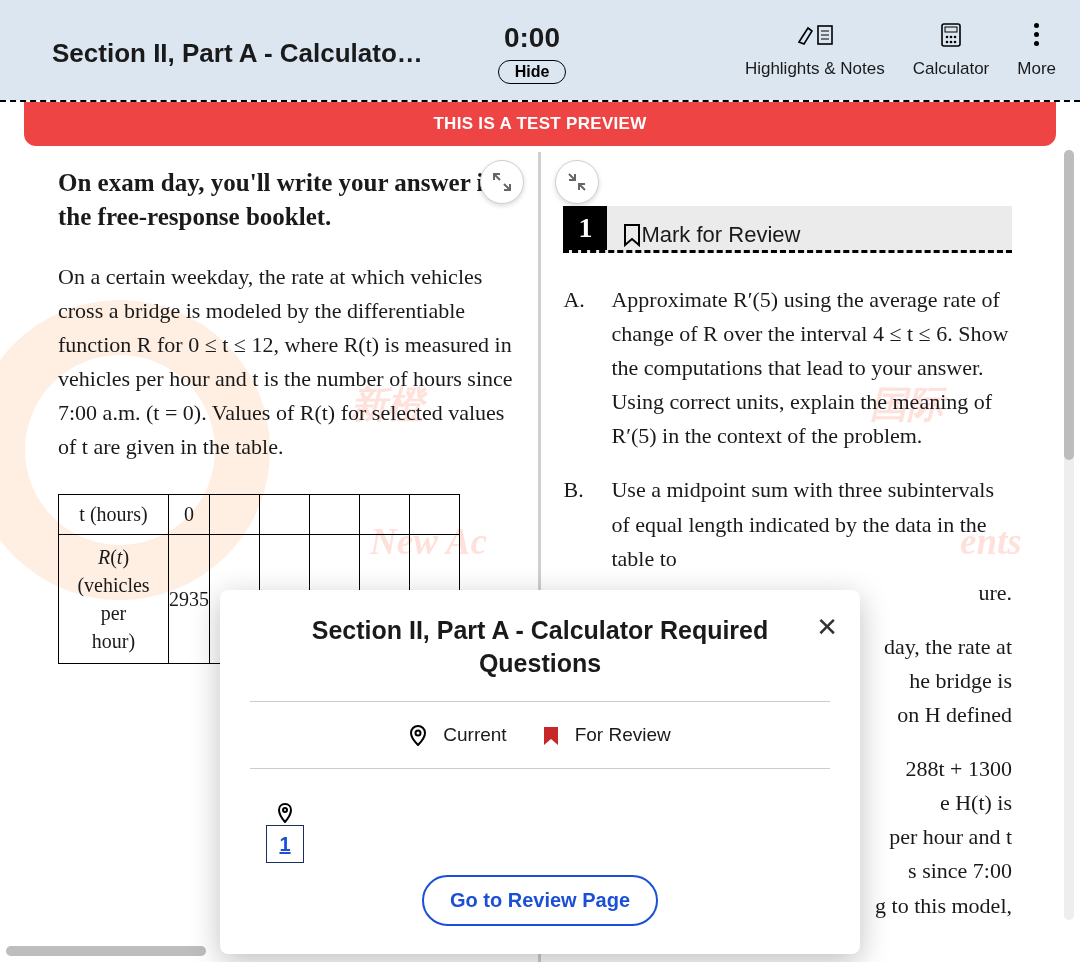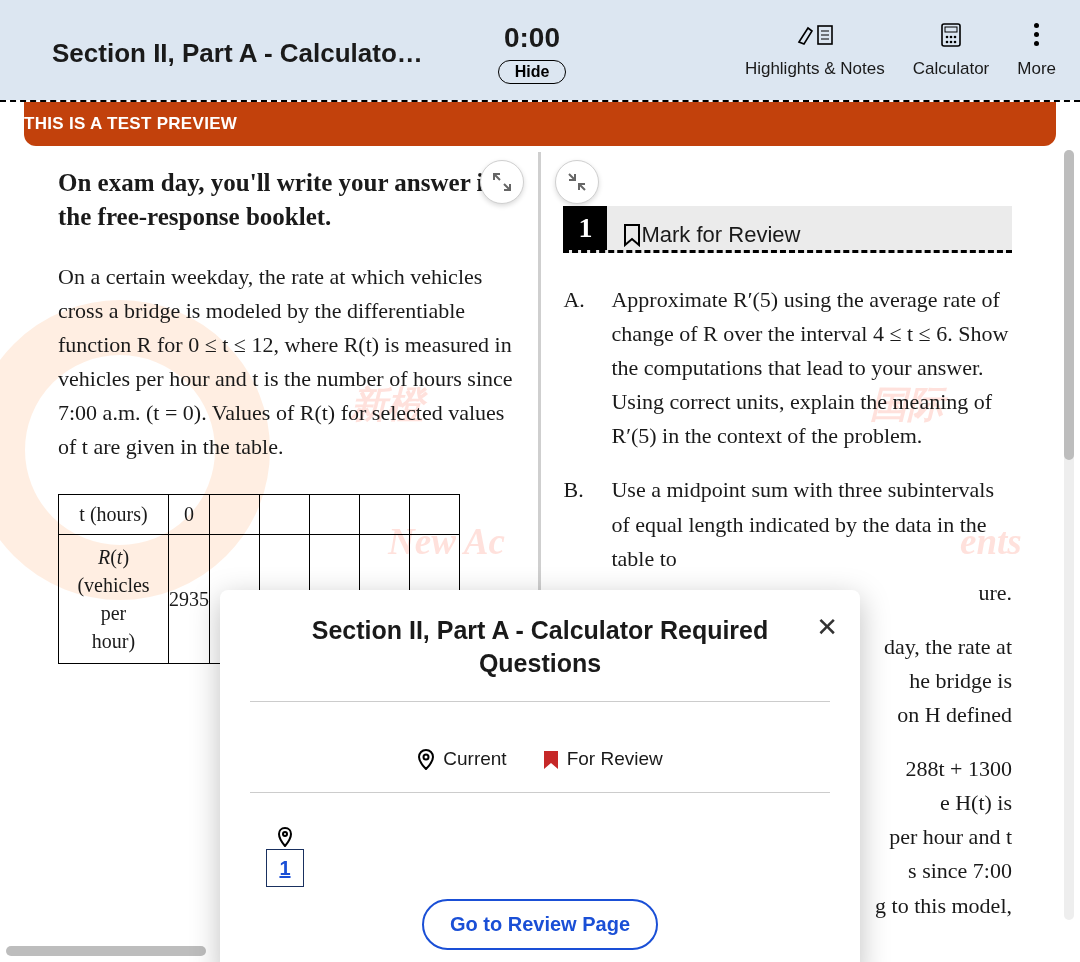"THIS IS A TEST PREVIEW" .banner { background: #c2410c -> #ef4444; text-align: left -> center }
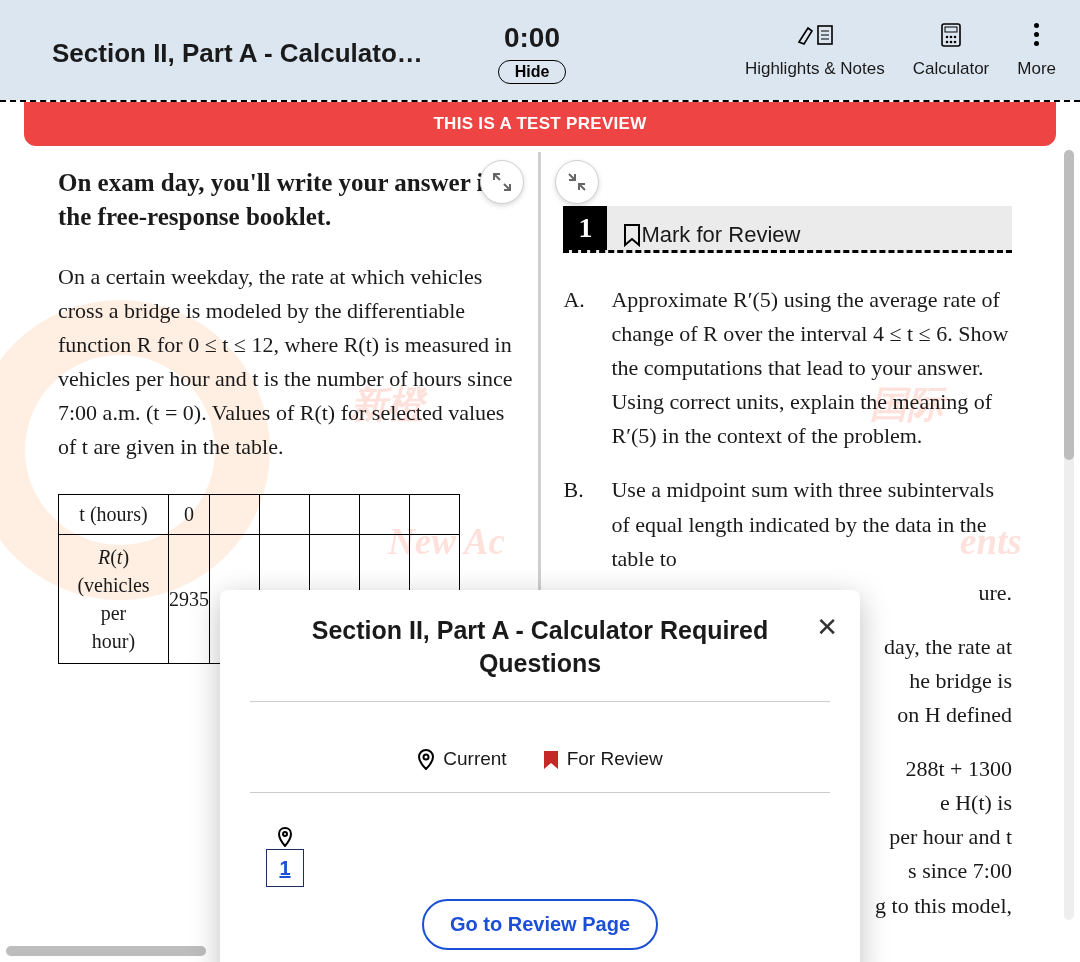"New Ac" div.wm-text { left: 388px -> 370px }
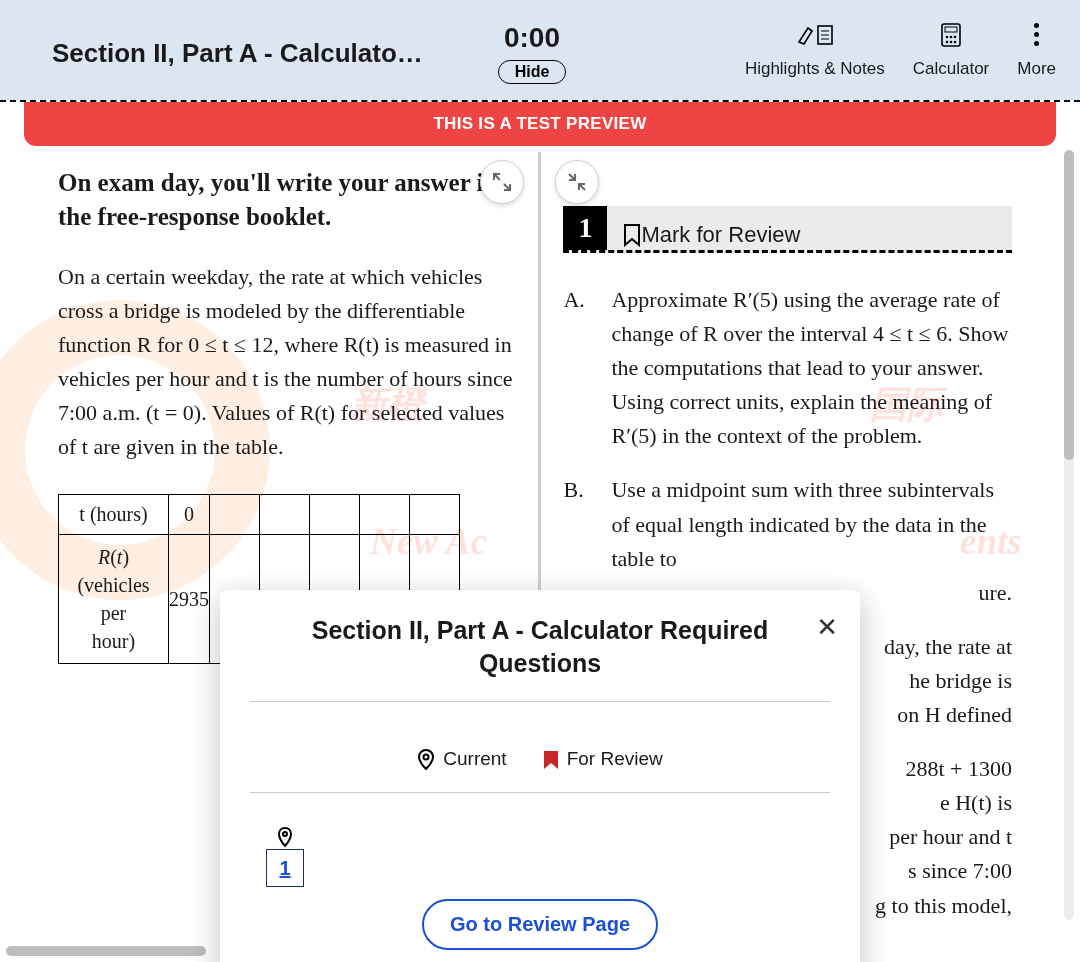"Current" .legend-item { gap: 8px -> 16px; margin-top: 24px -> none }
